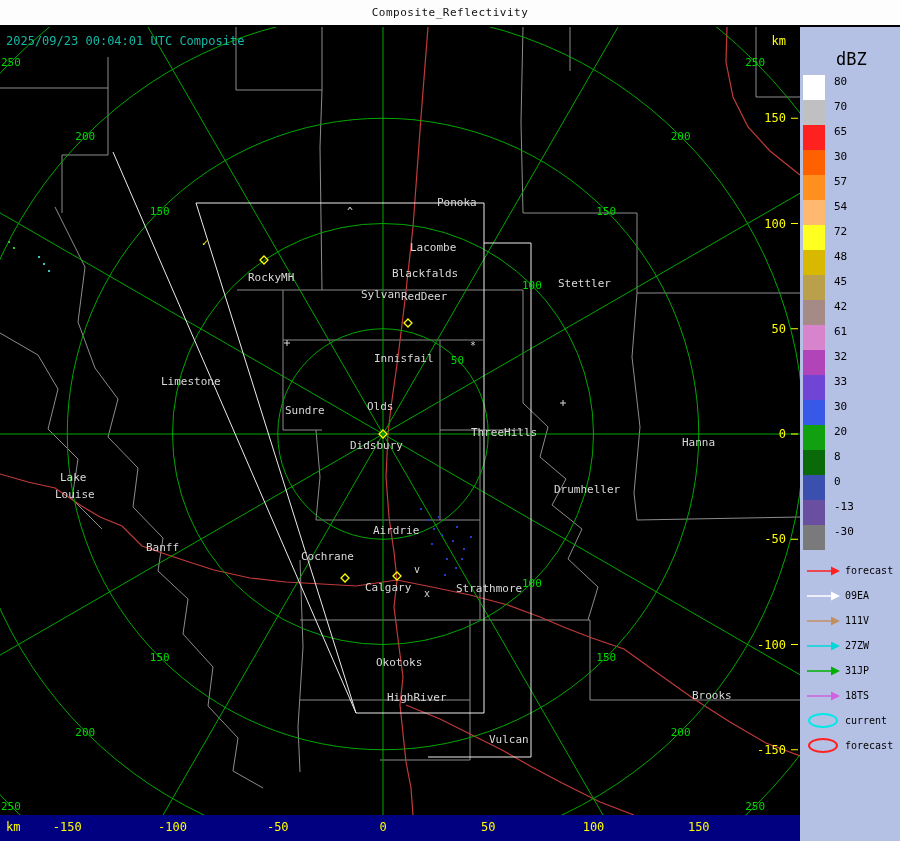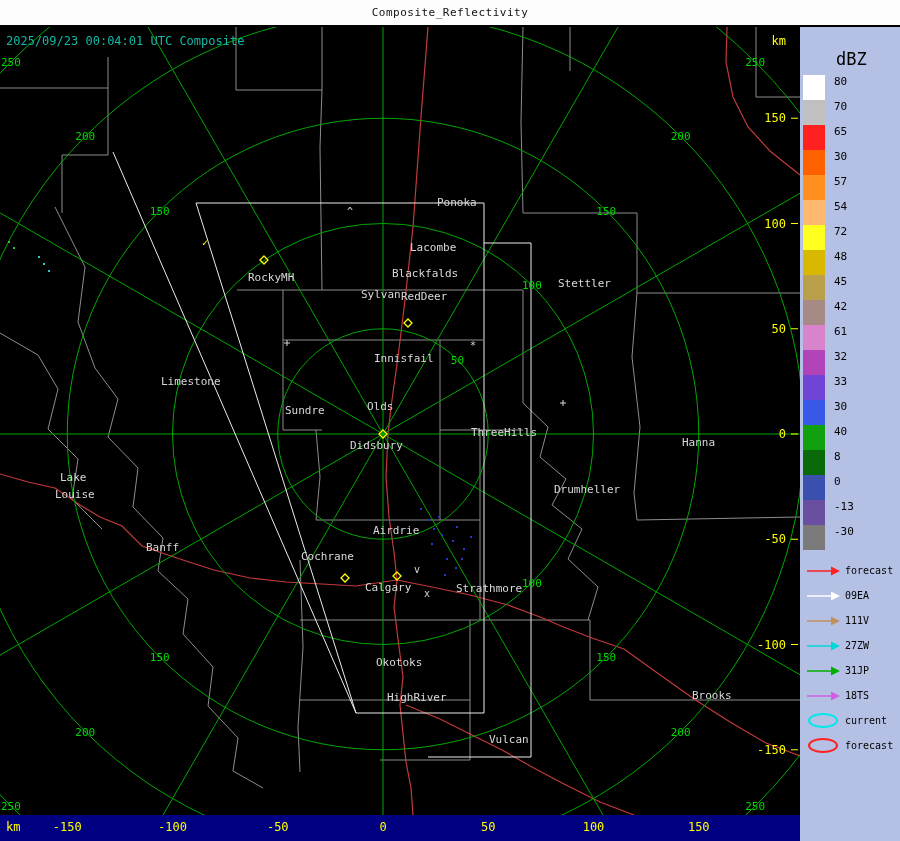"40" div.cbar-label { text: 40 -> 20 }
